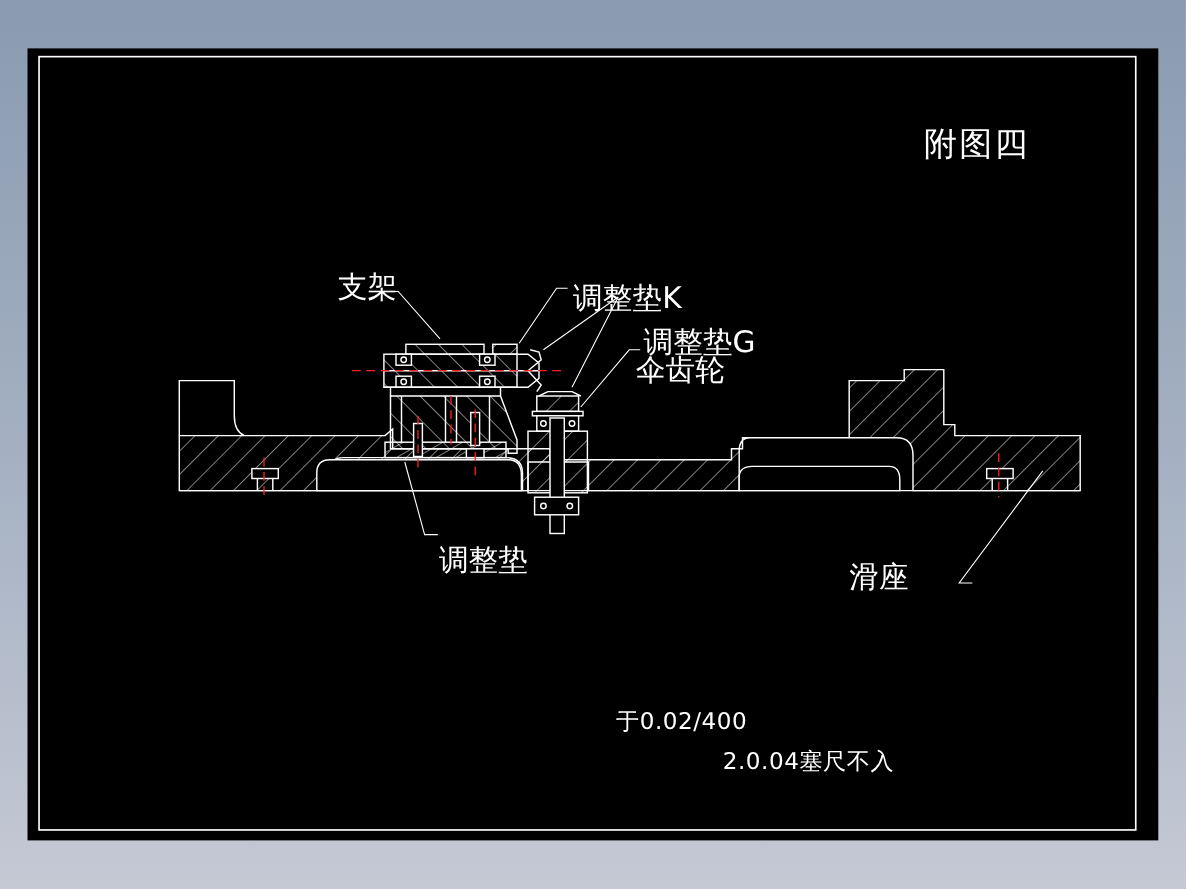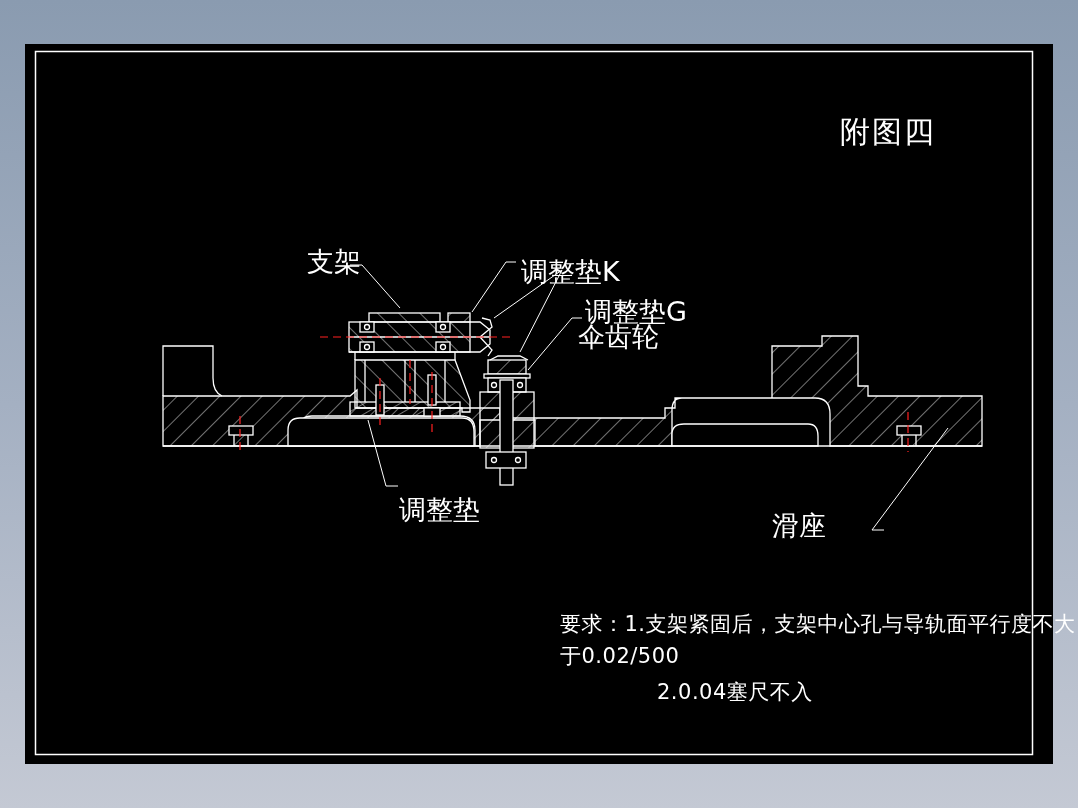"要求：1.支架紧固后，支架中心孔与导轨面平行度不大" div.lbl { html: <div>要求：1.支架紧固后，支架中心孔与导轨面平行度不大</div> -> none }
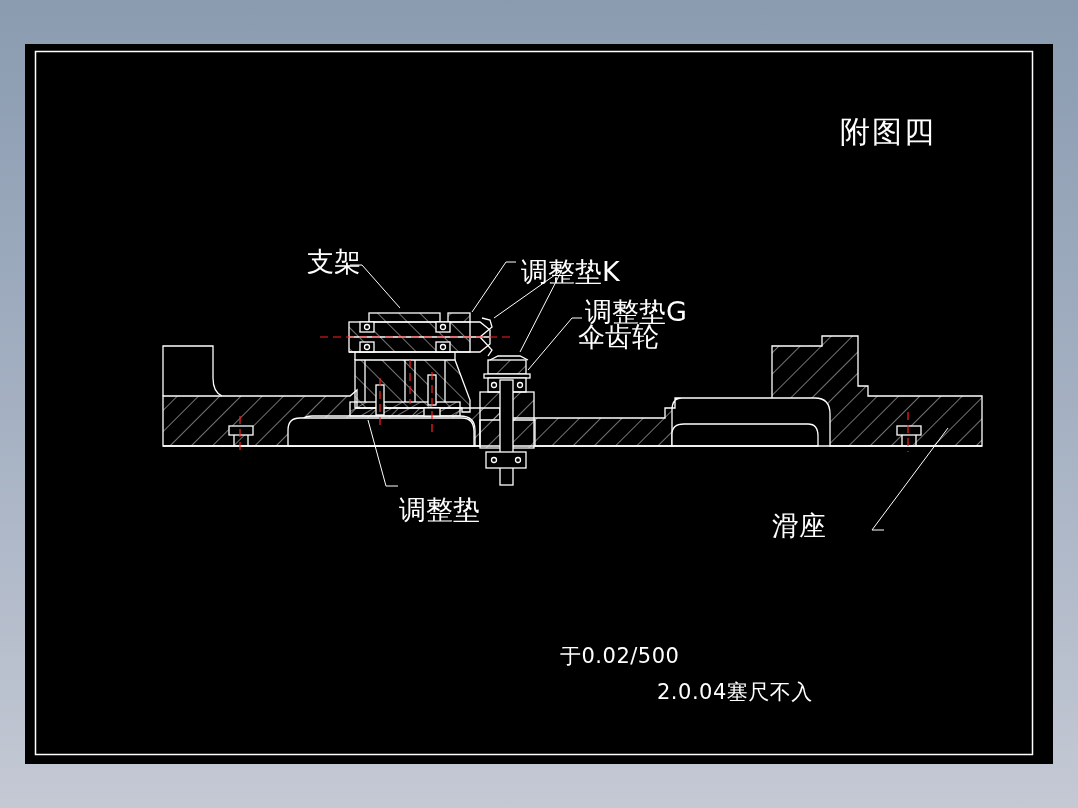"于0.02/500" div.lbl { text: 0.02/500 -> 0.02/400 }
